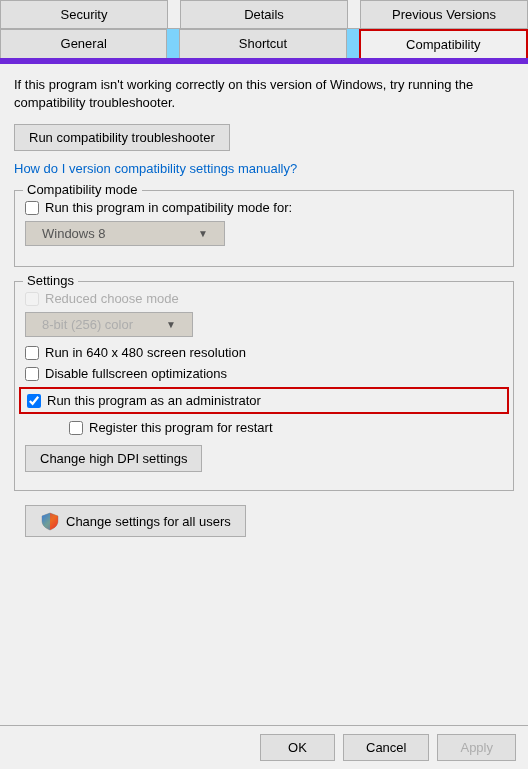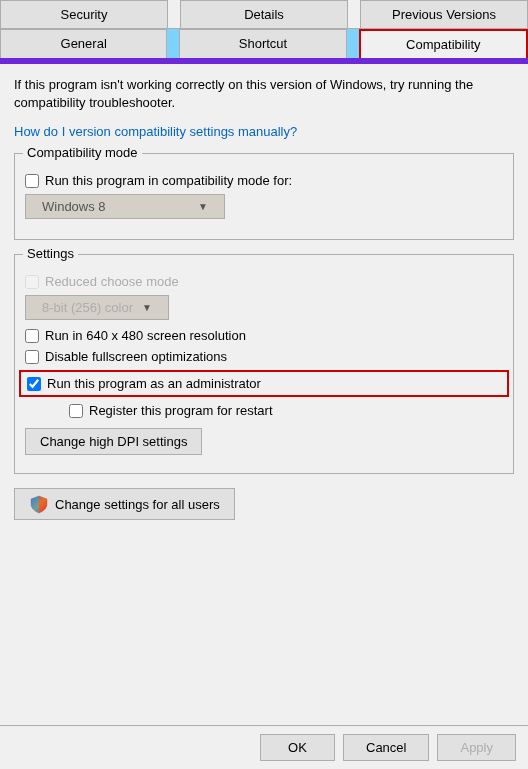"Run compatibility troubleshooter" button.troubleshooter-btn { html: none -> <button>Run compatibility troubleshooter</button> }
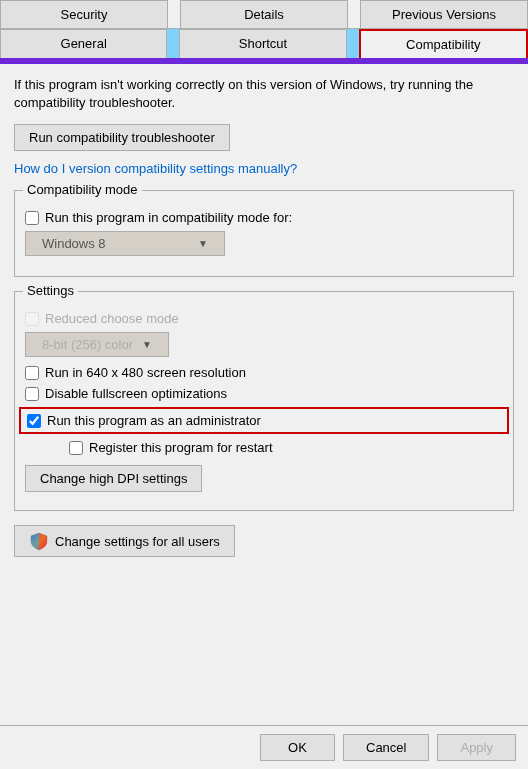"Run this program in compatibility" .group-content { margin-top: 11px -> 1px }
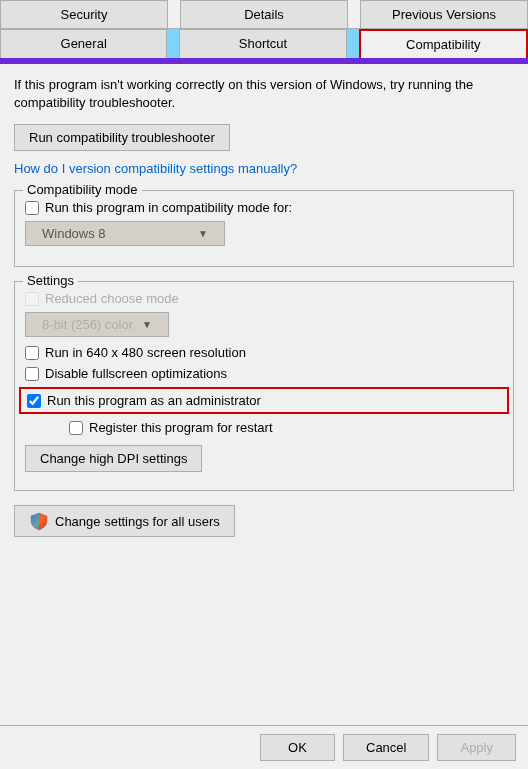"8-bit (256) color" .dropdown.small { width: 144px -> 168px }
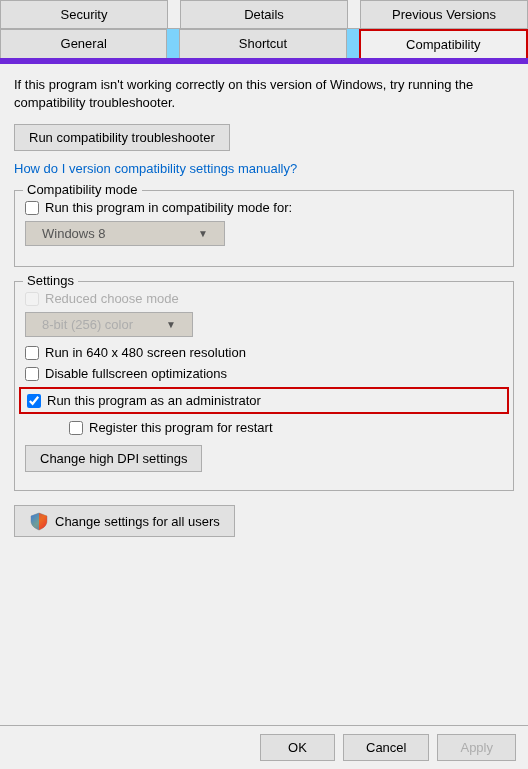"Change settings for all users" .change-settings-row { margin-left: none -> 11px }
